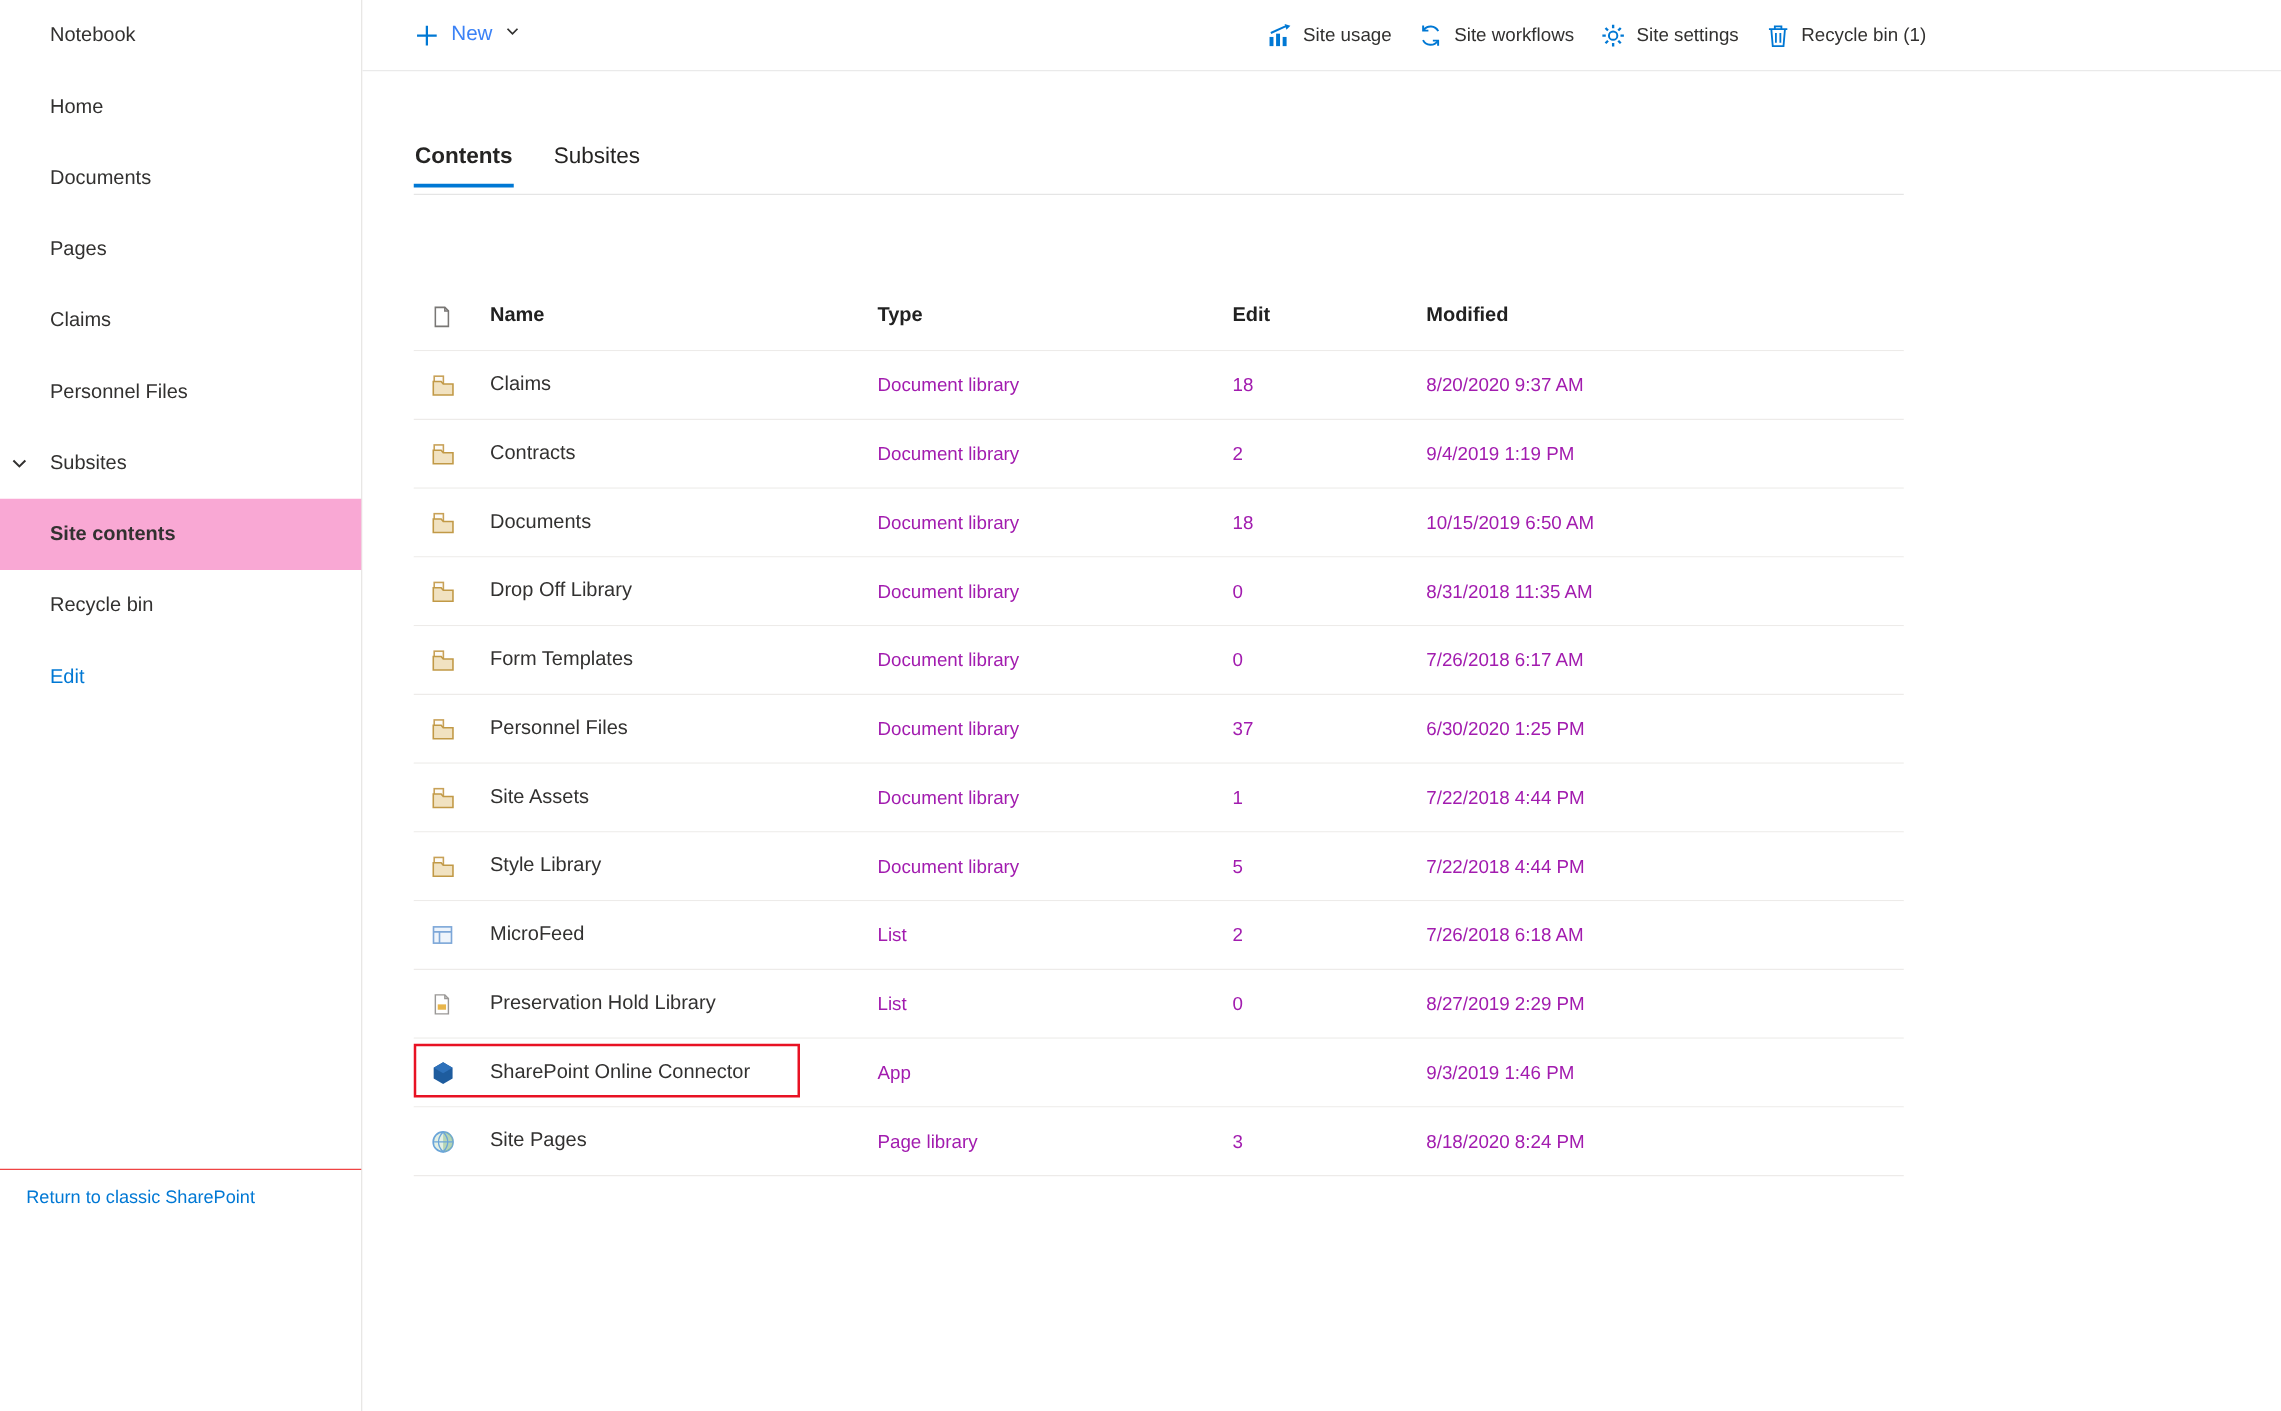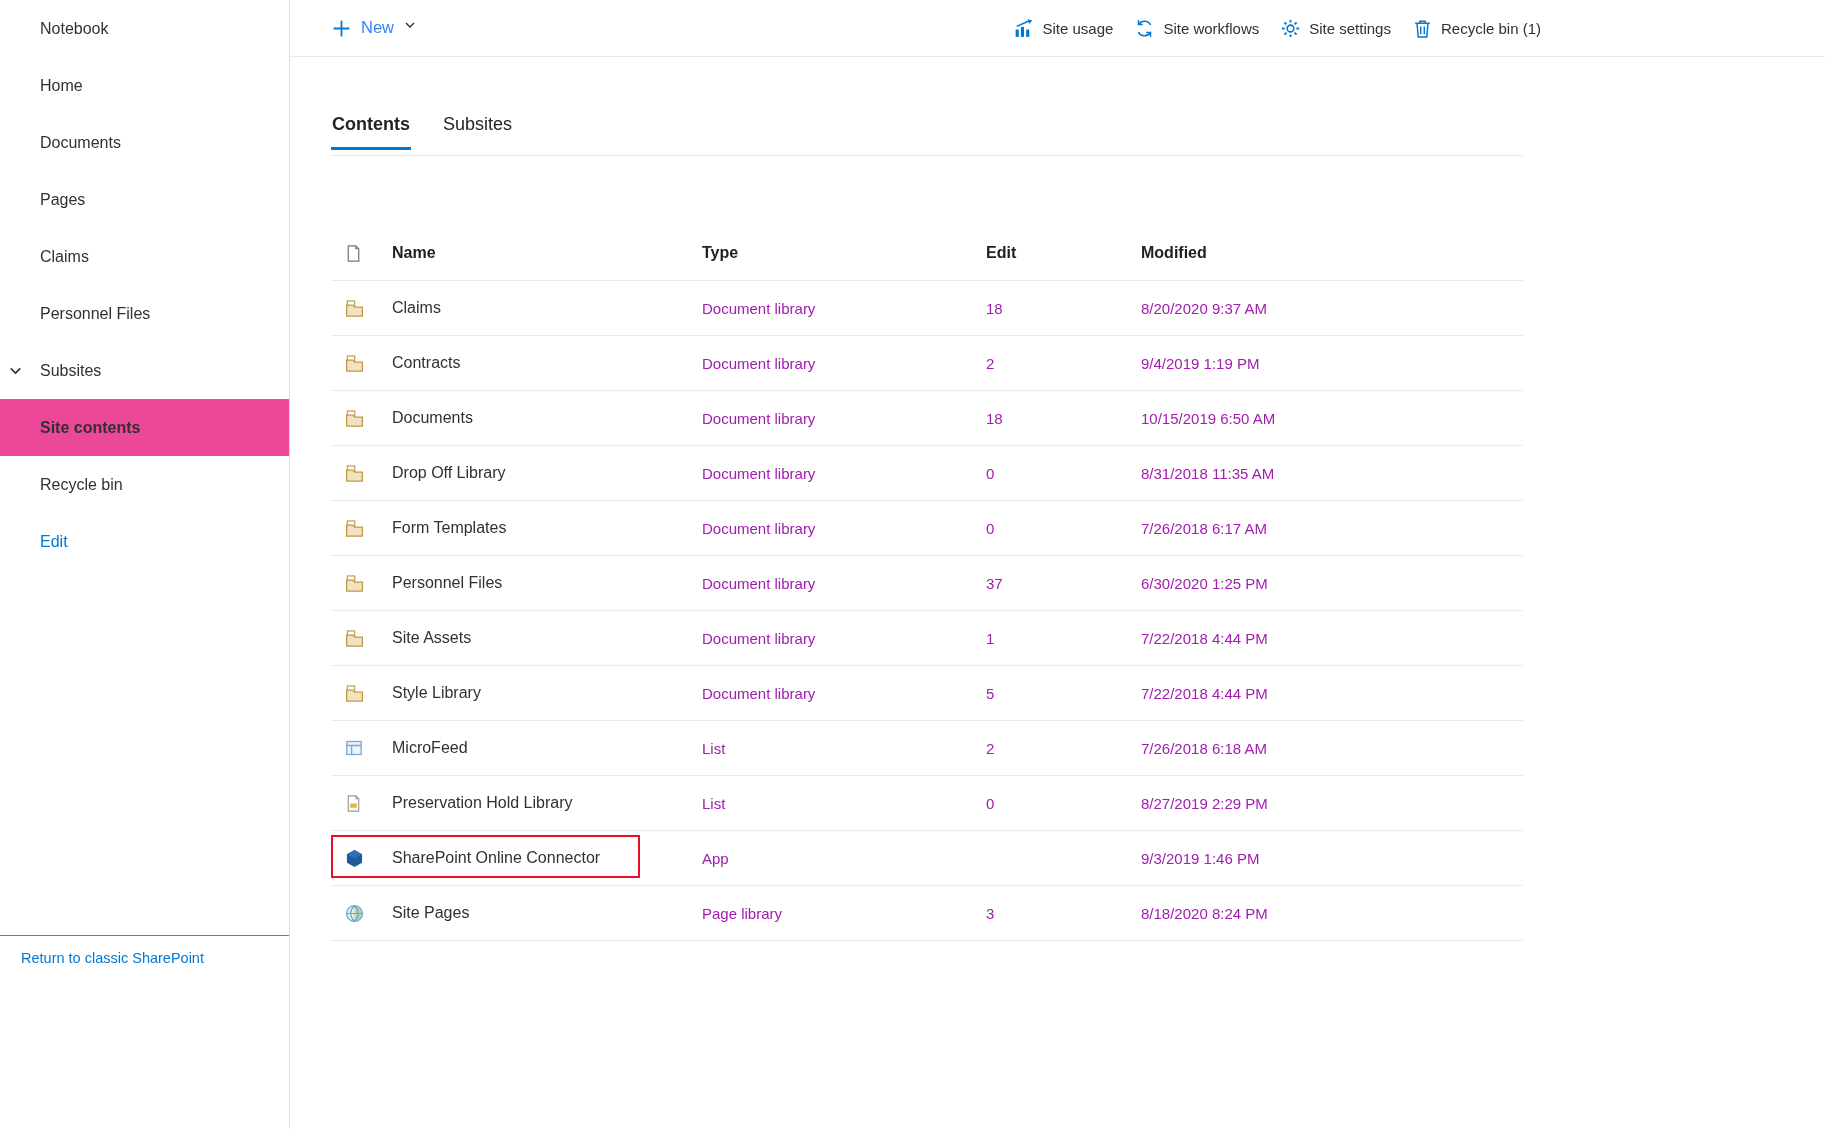"Site contents" .side-item.selected { background: #ec4899 -> #f9a8d4 }
